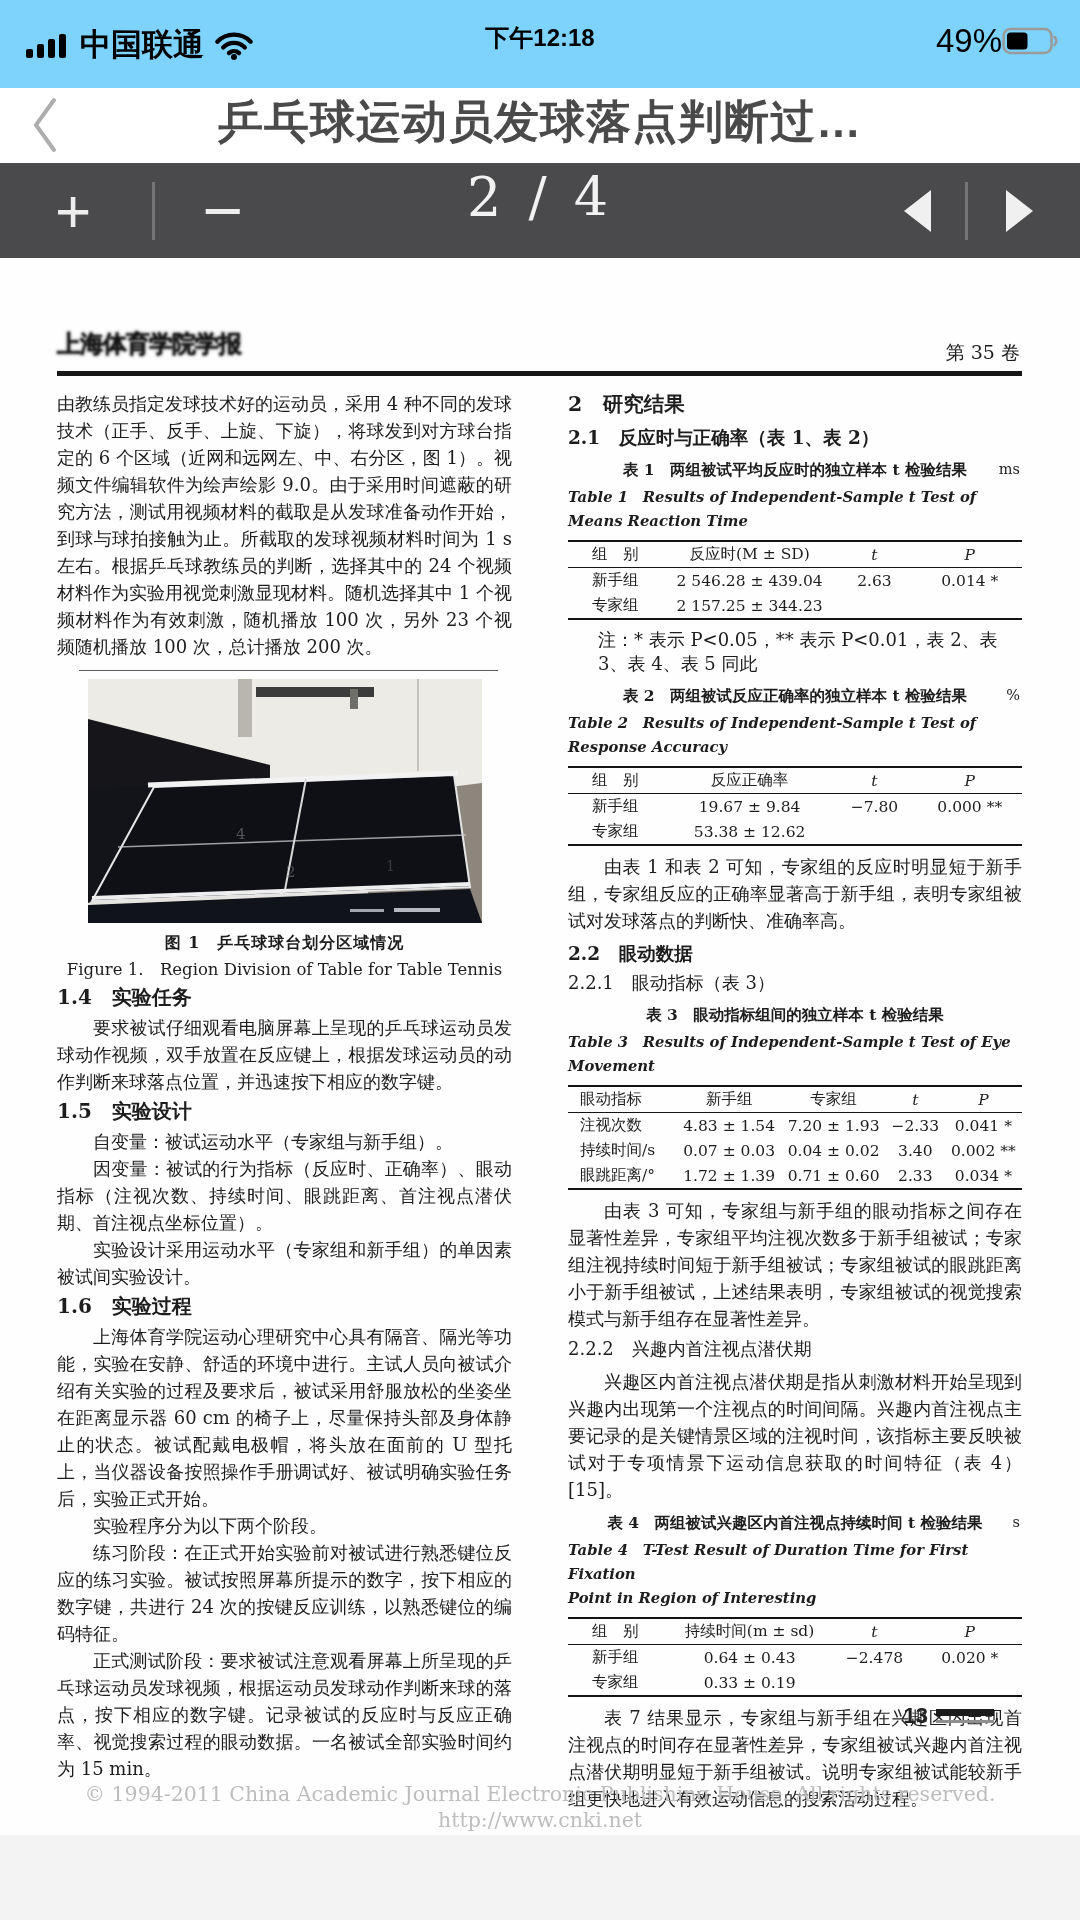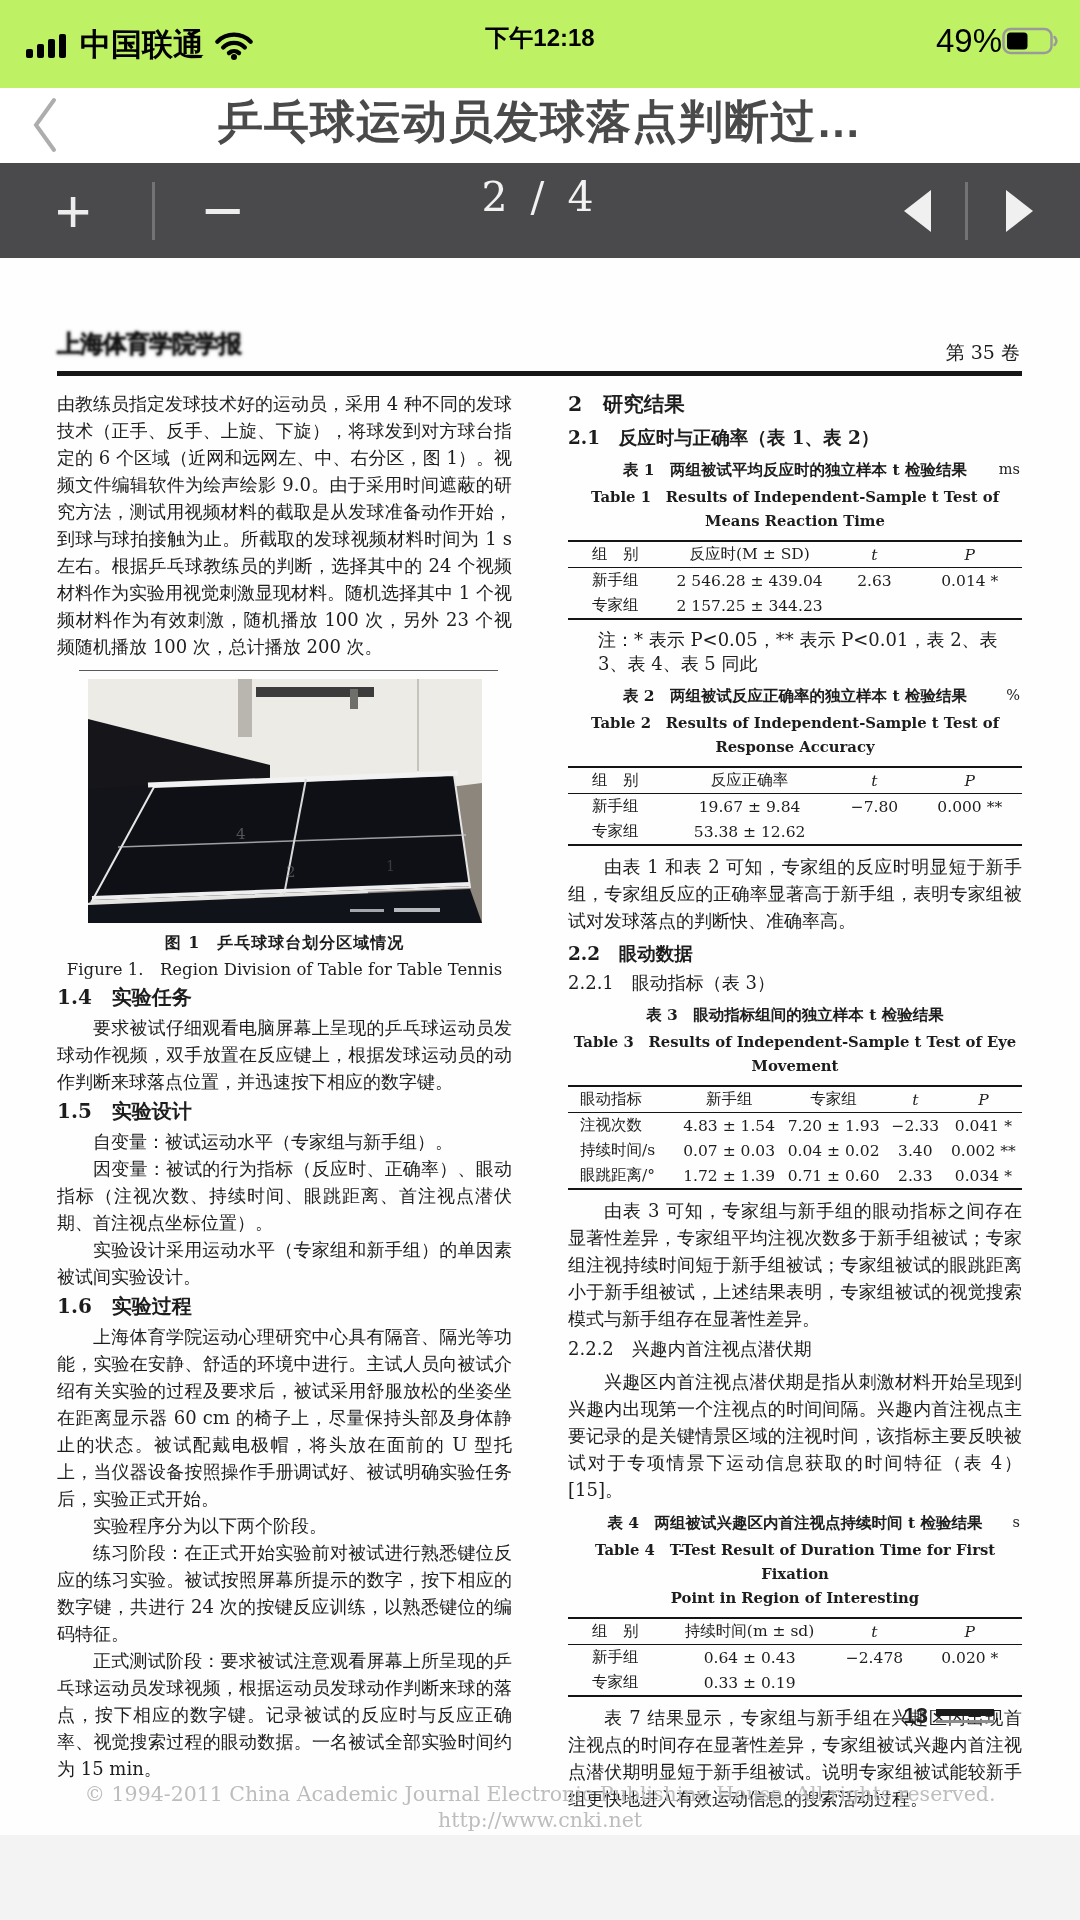"中国联通" .statusbar { background: #bef264 -> #7dd3fc }
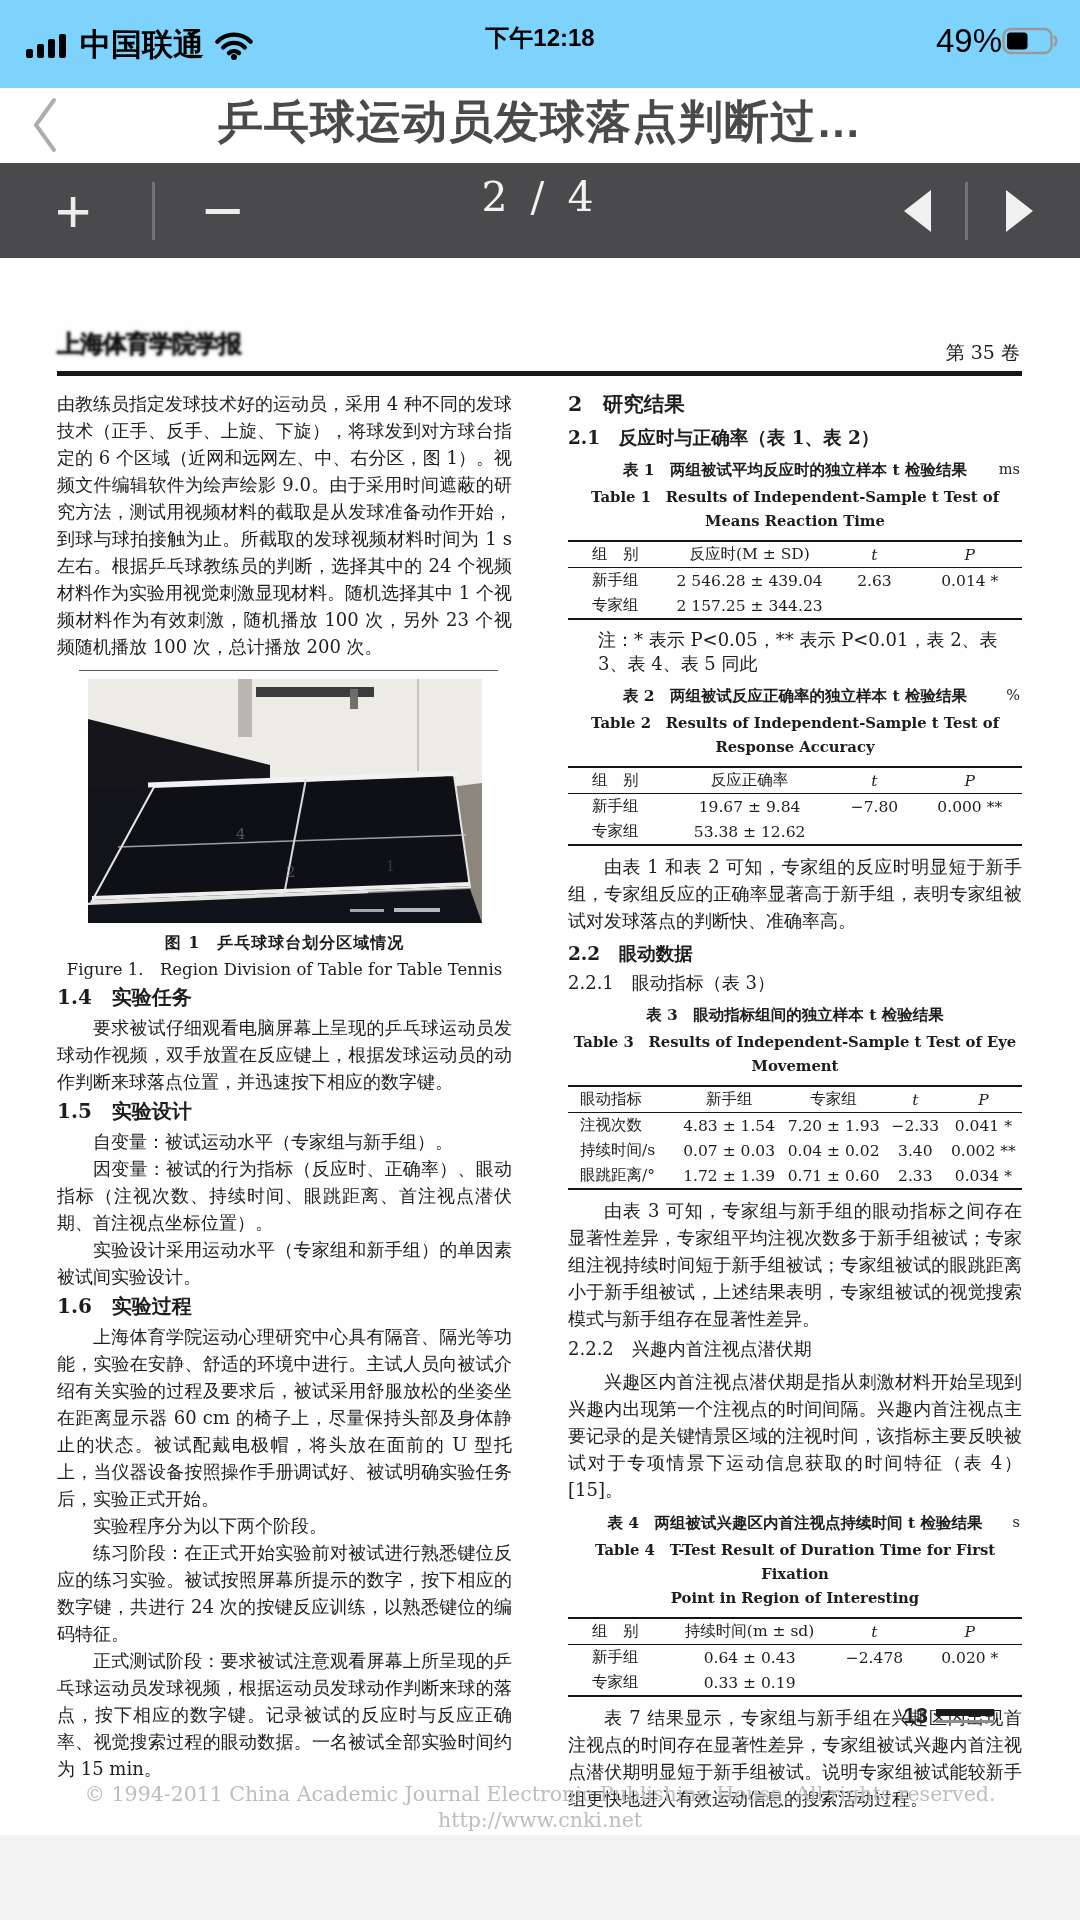"2 / 4" .tb-page { font-size: 41px -> 54px }
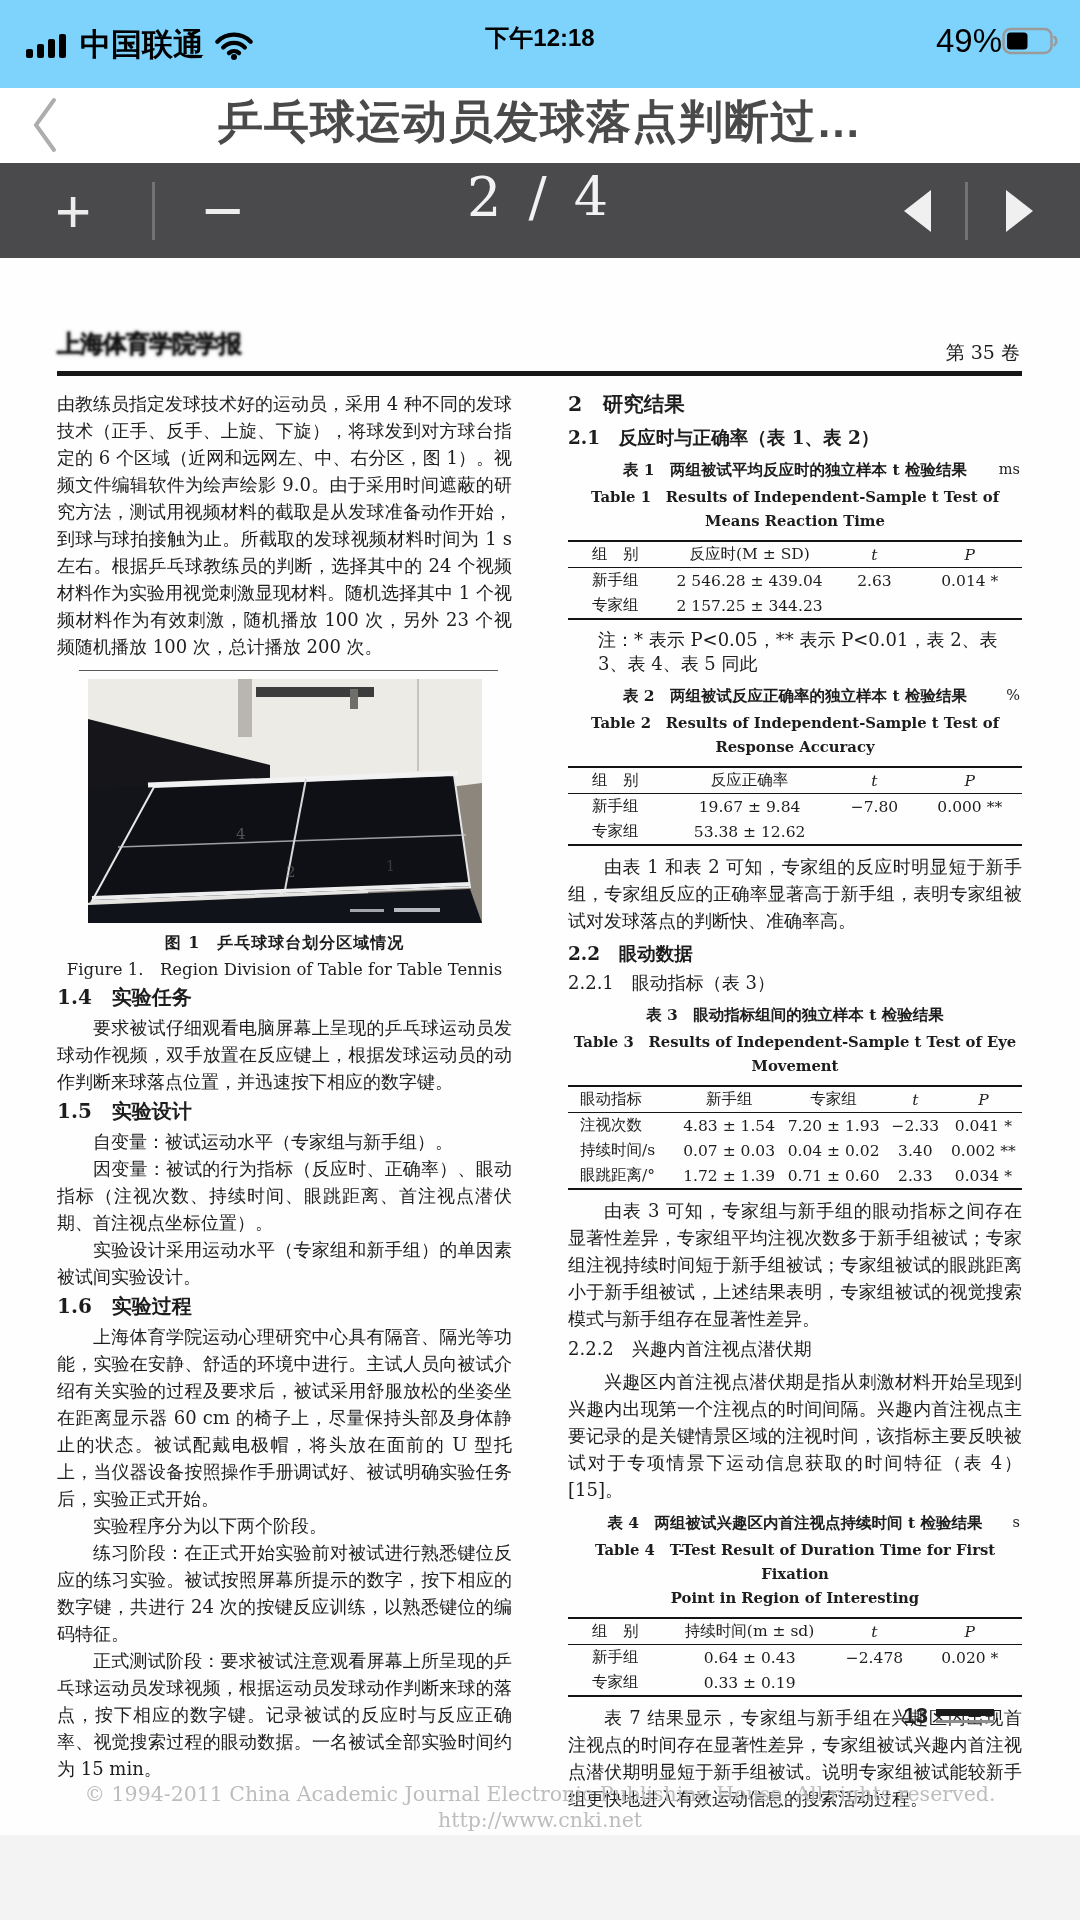"Table 1 Results of Independent-Sample" .tcap-en { font-style: none -> italic; text-align: center -> none }
